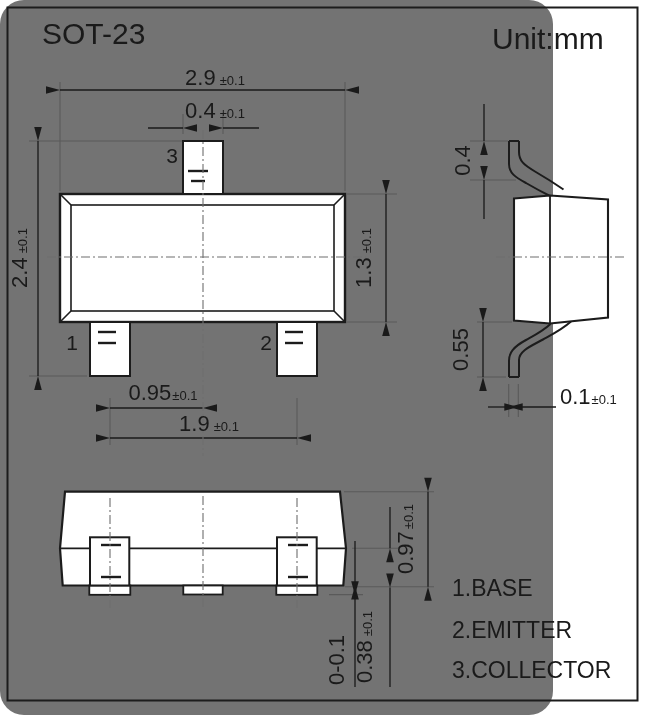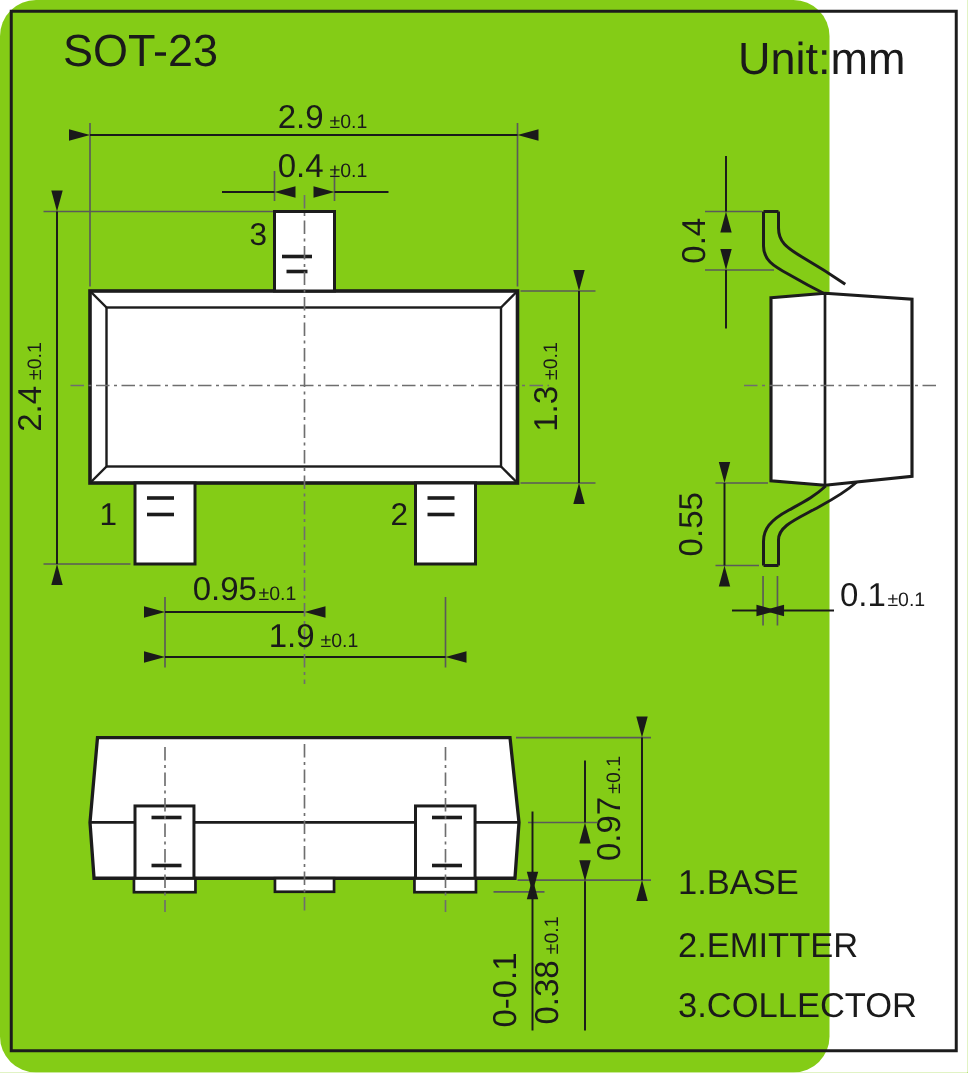"SOT-23" .stage { background: #84cc16 -> #737373 }
